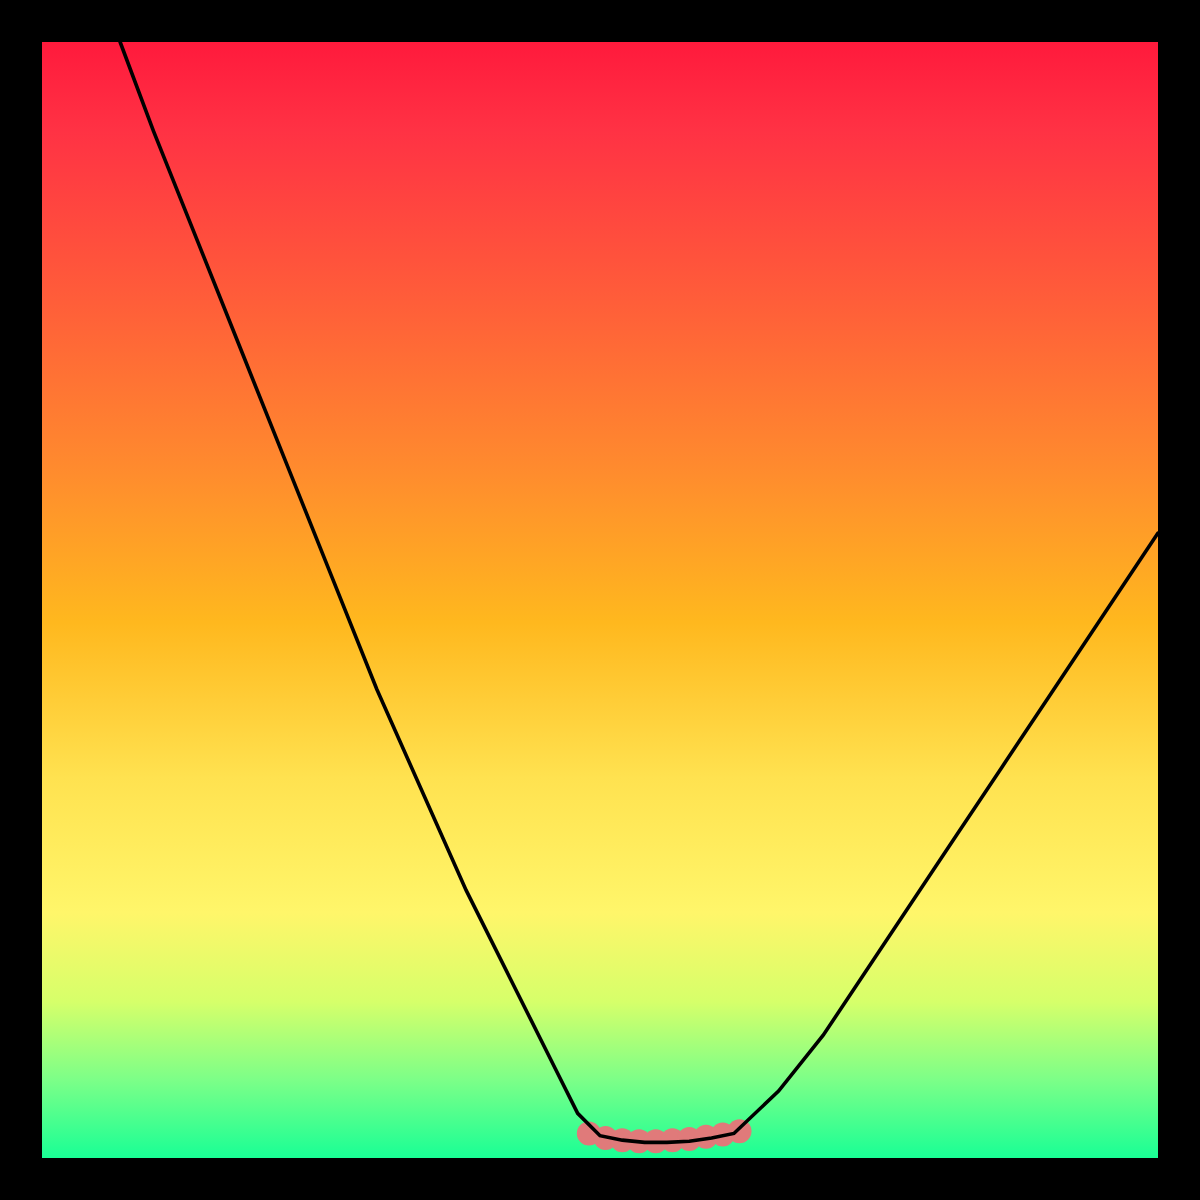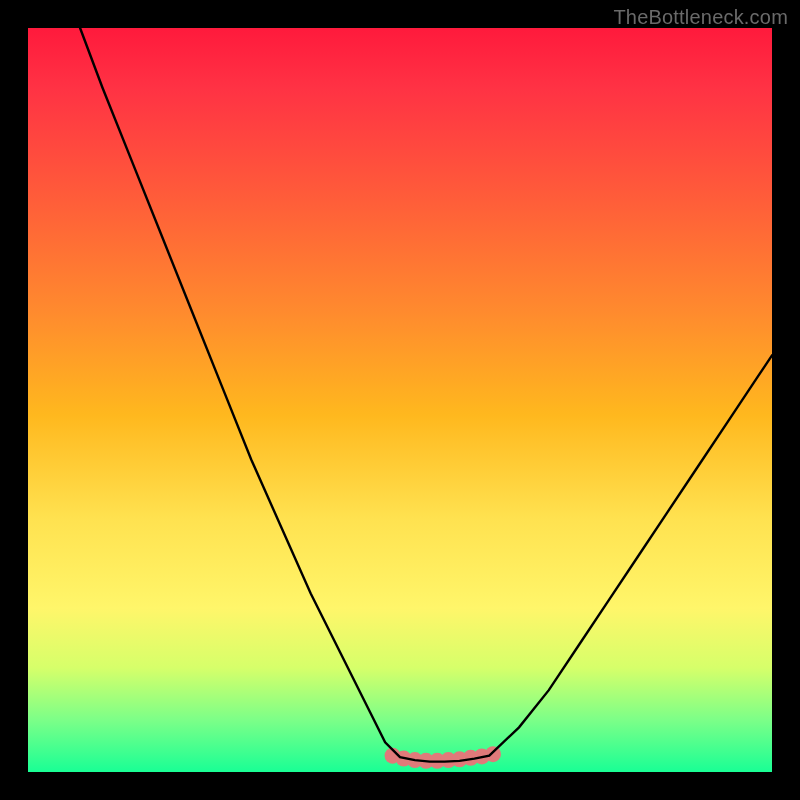"TheBottleneck.com" div.watermark { html: <div>TheBottleneck.com</div> -> none }
